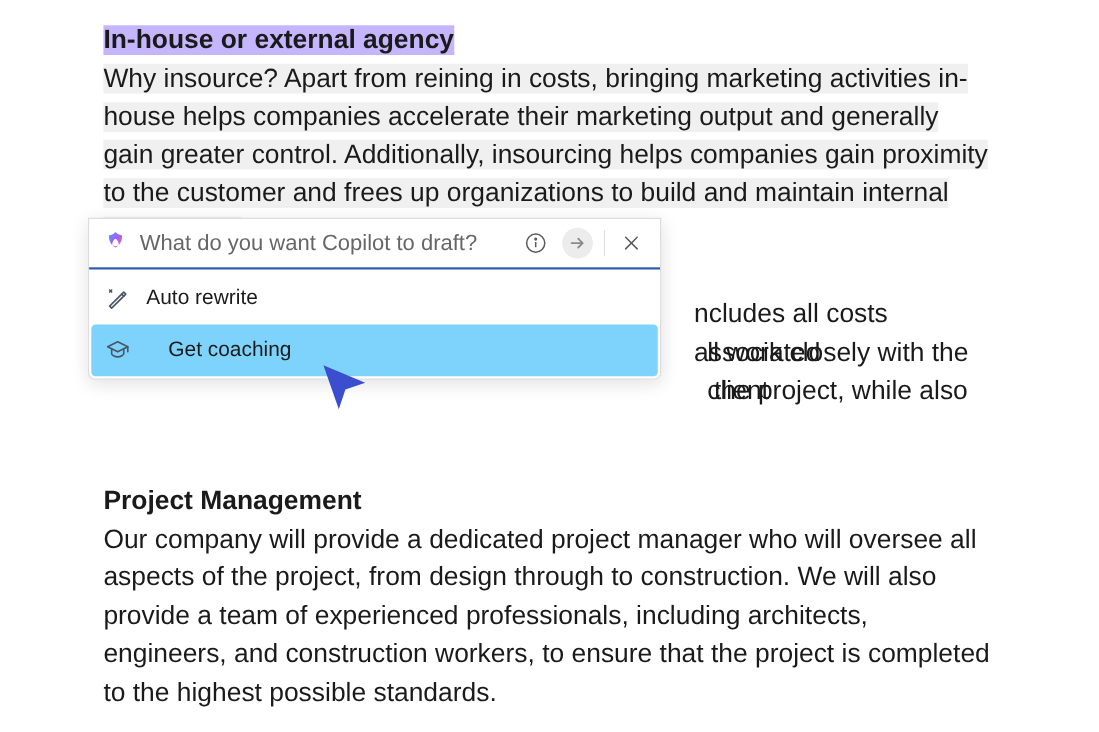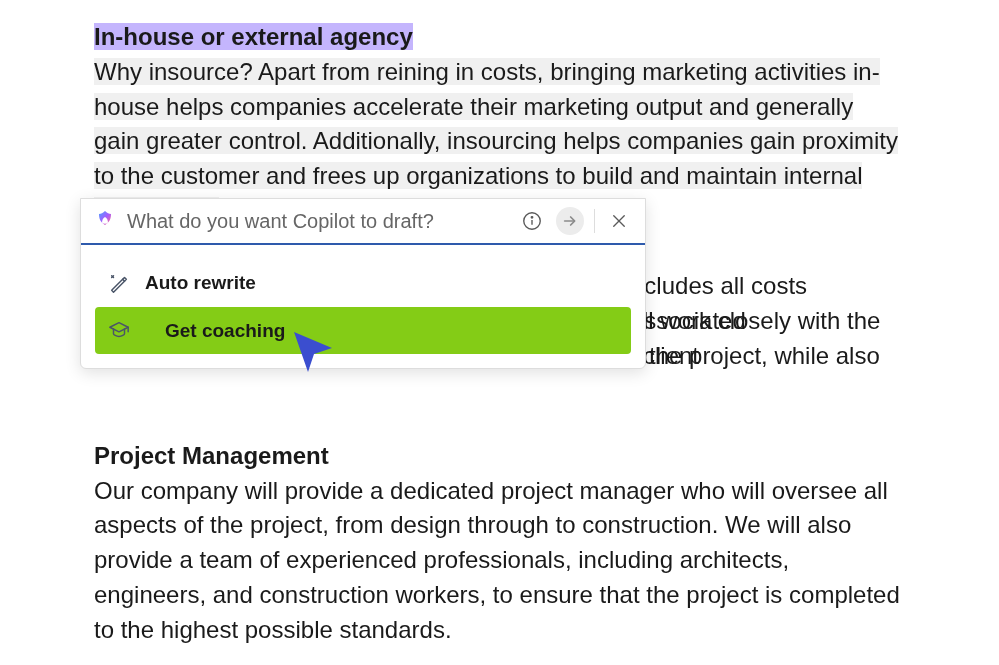"What do you want Copilot" .copilot-popup { width: 566px -> 521px }
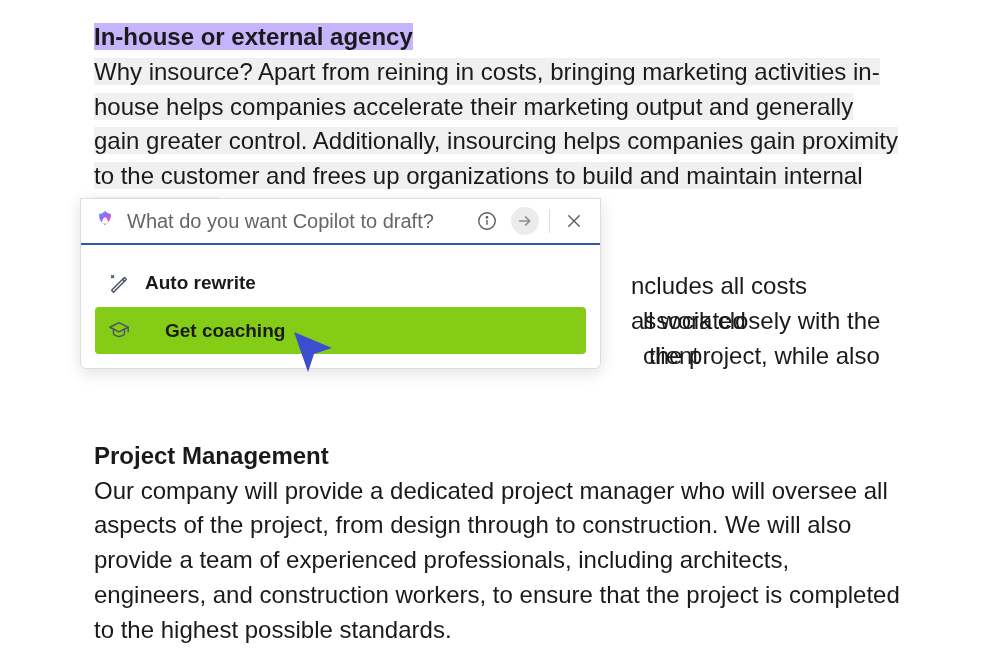"Auto rewrite" .menu { font-weight: bold -> none; padding: 14px -> 2px }
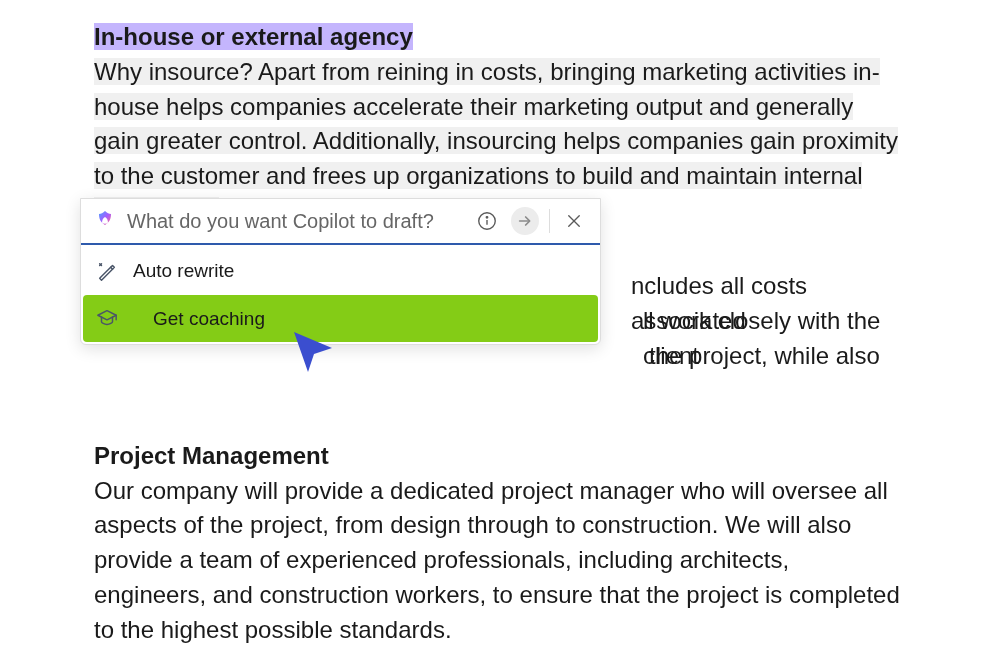"Get coaching" .menu-item.hover { background: #84cc16 -> #7dd3fc }
